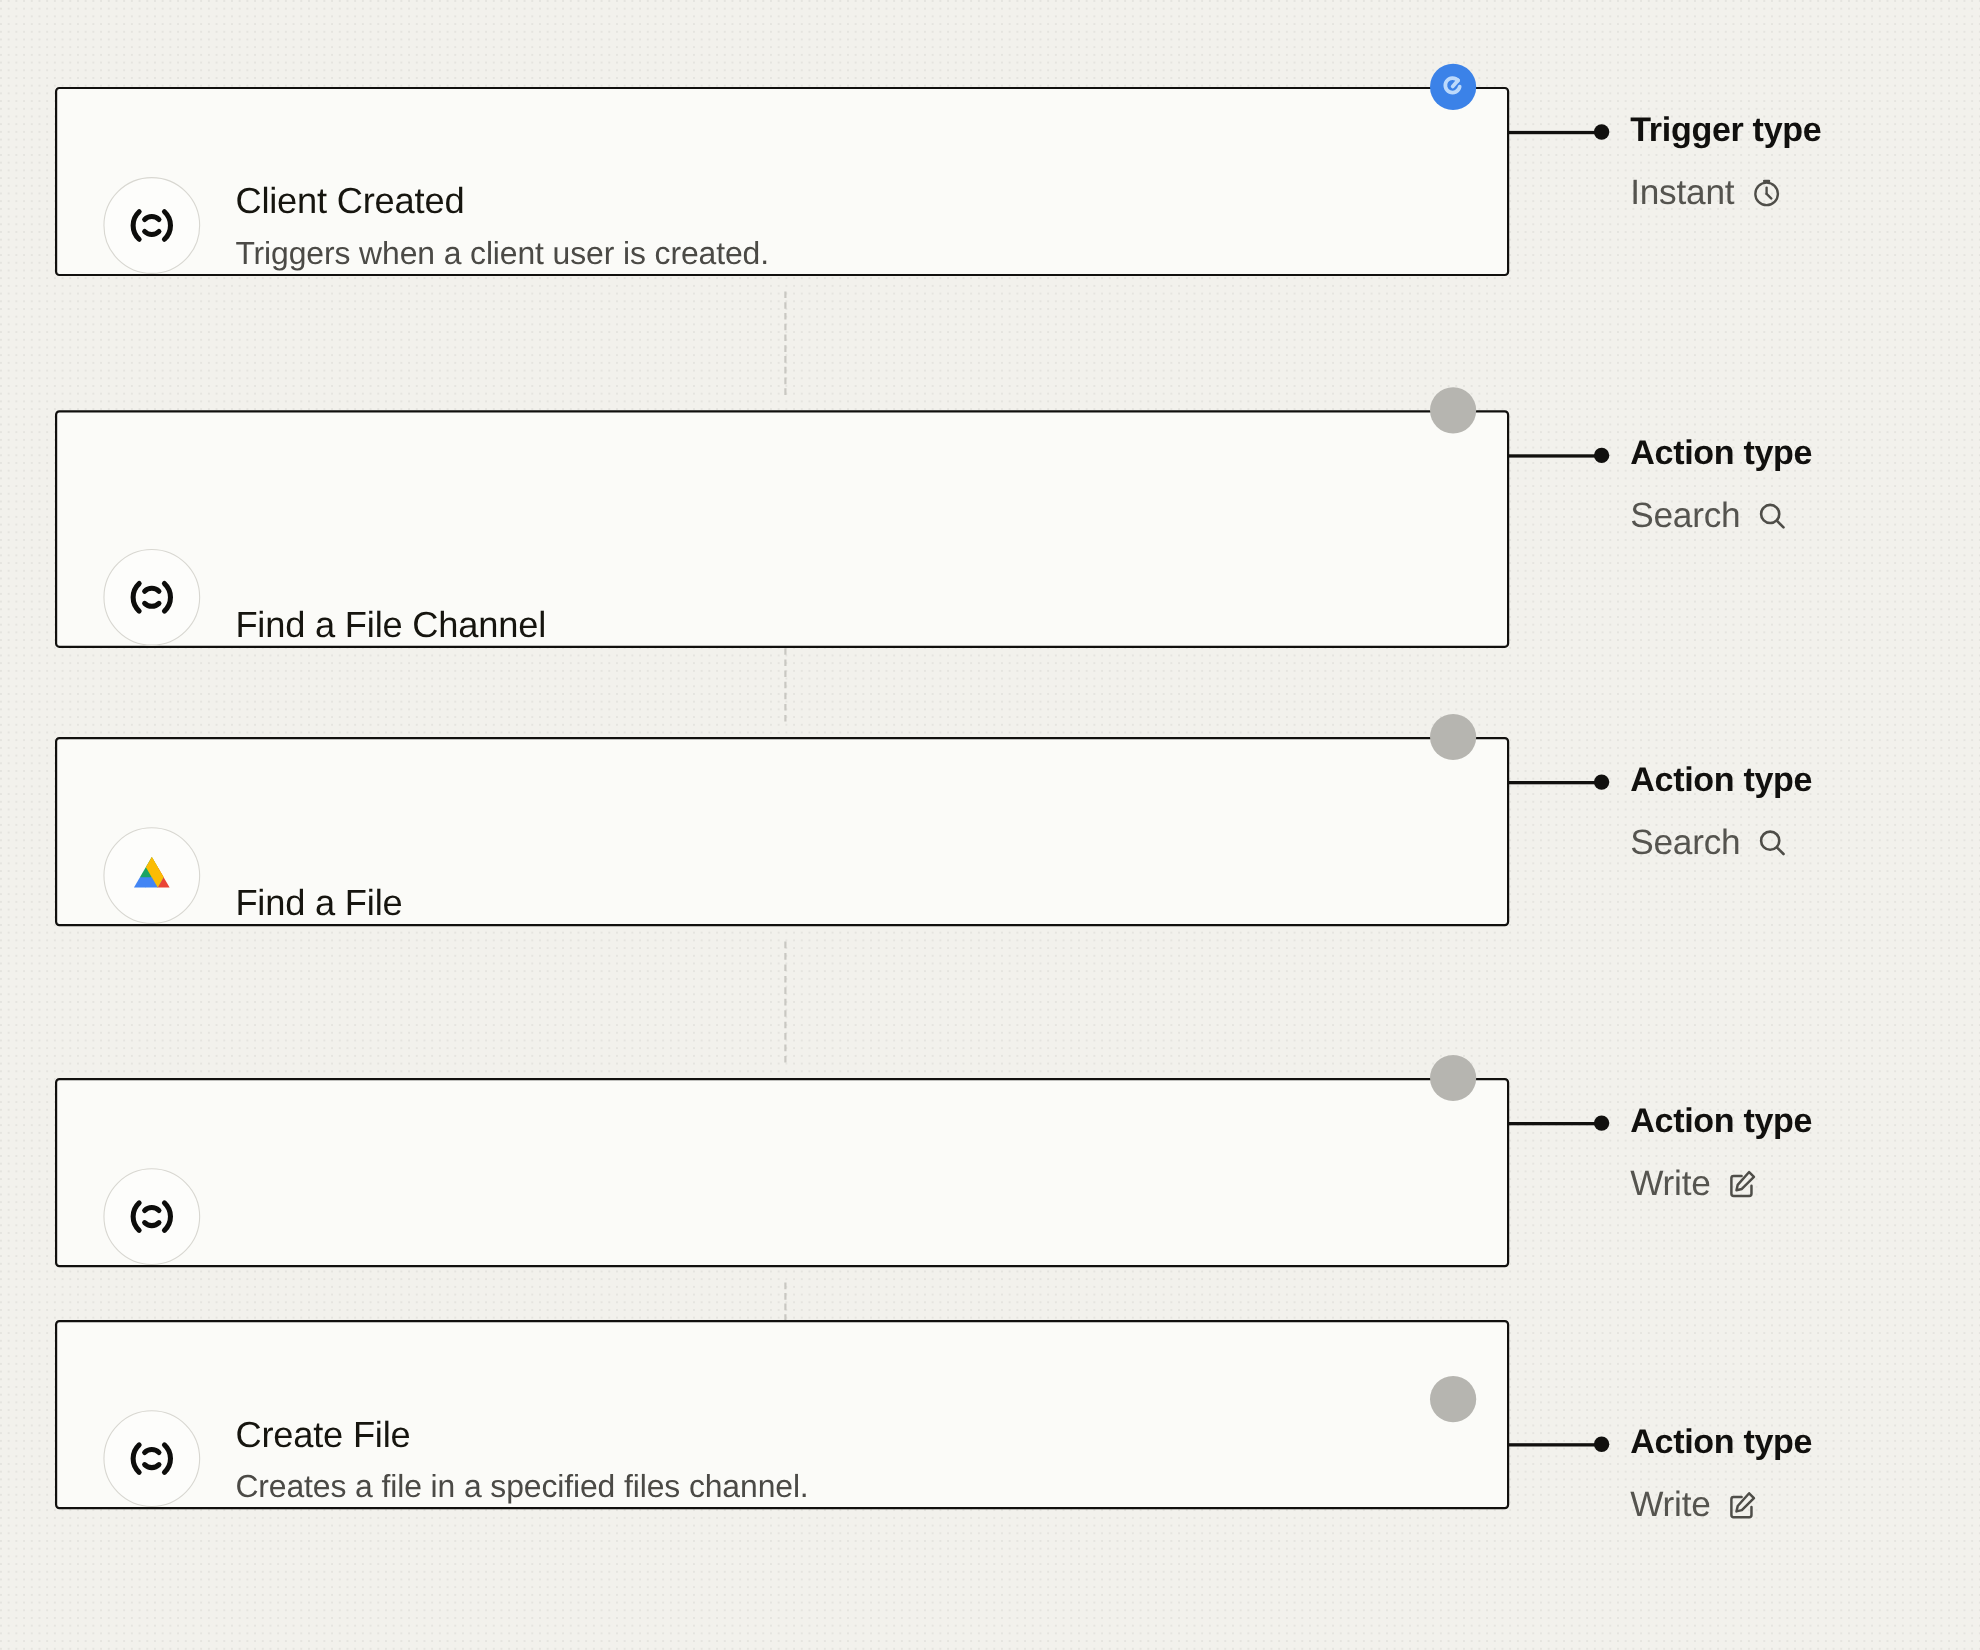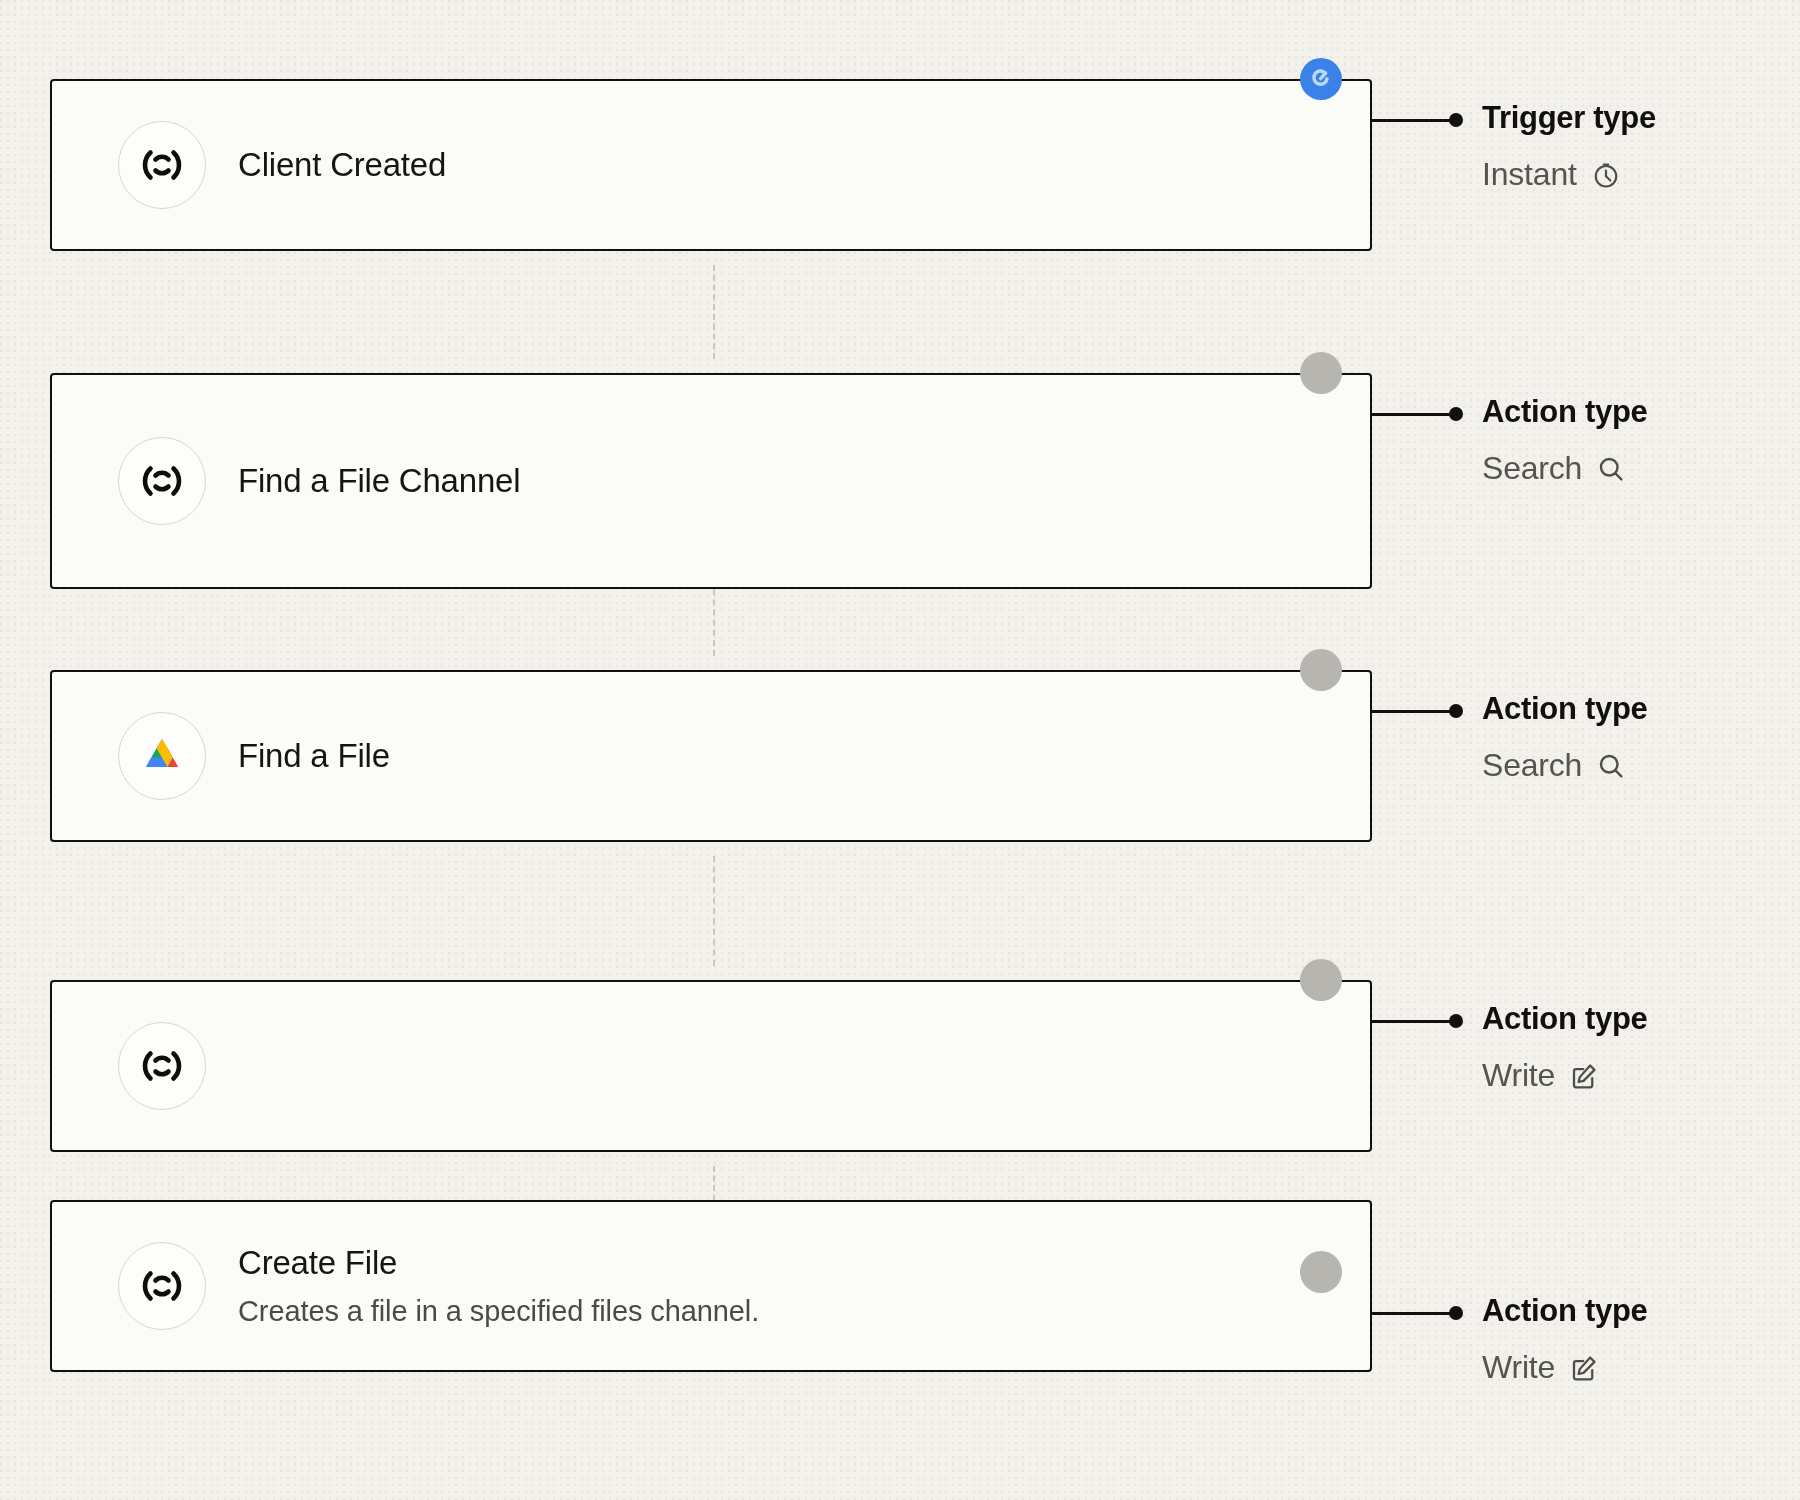"Client Created" .card { align-items: center -> flex-end; padding-left: 66px -> 42px }
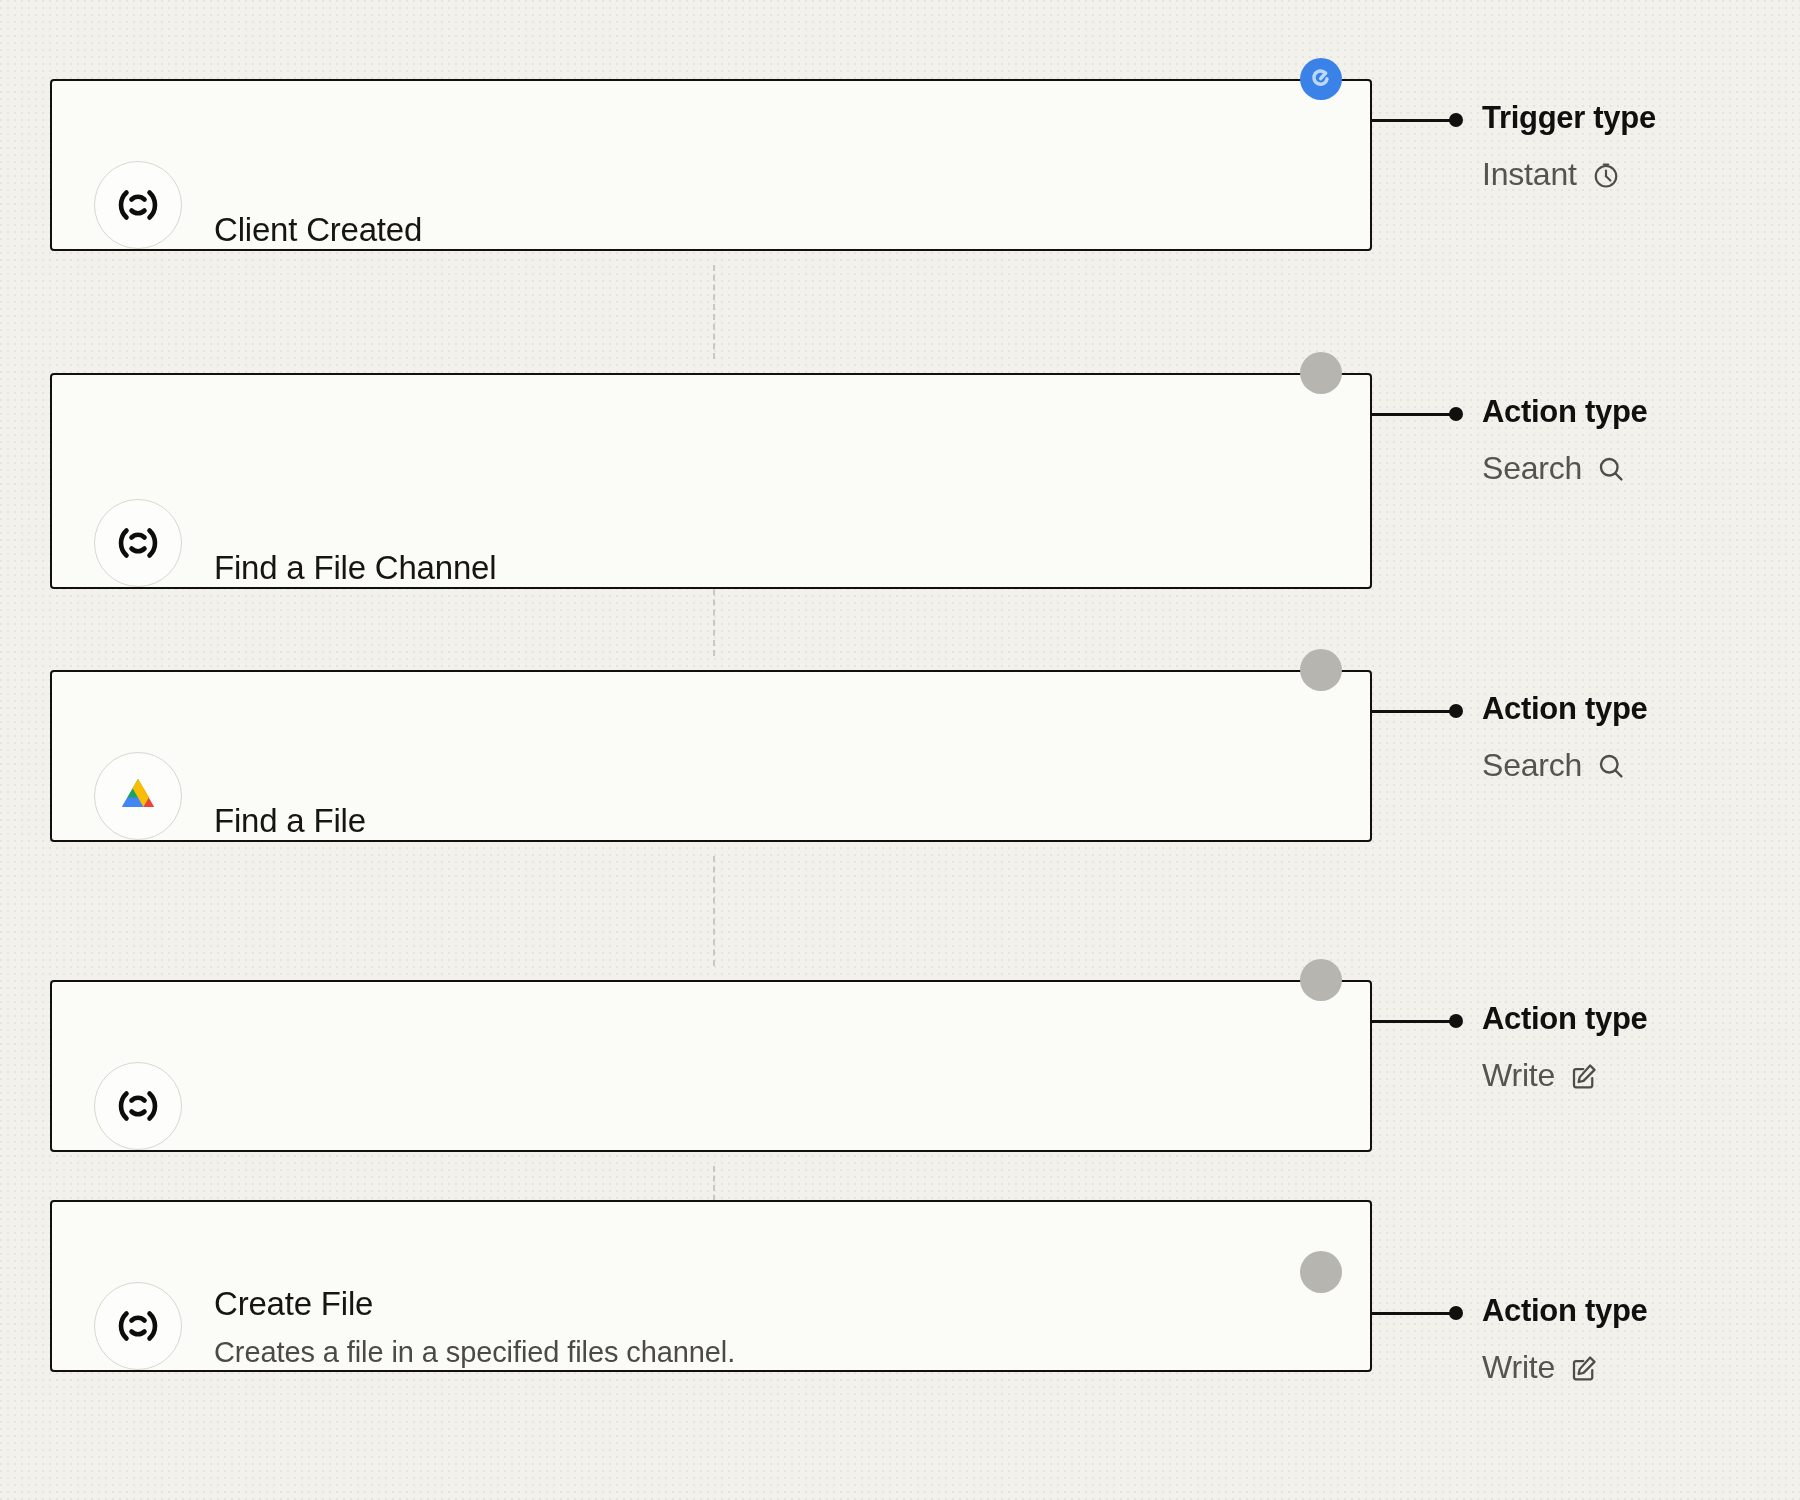"Triggers when a client user" div.card-desc { html: none -> <div>Triggers when a client user is created.</div> }
